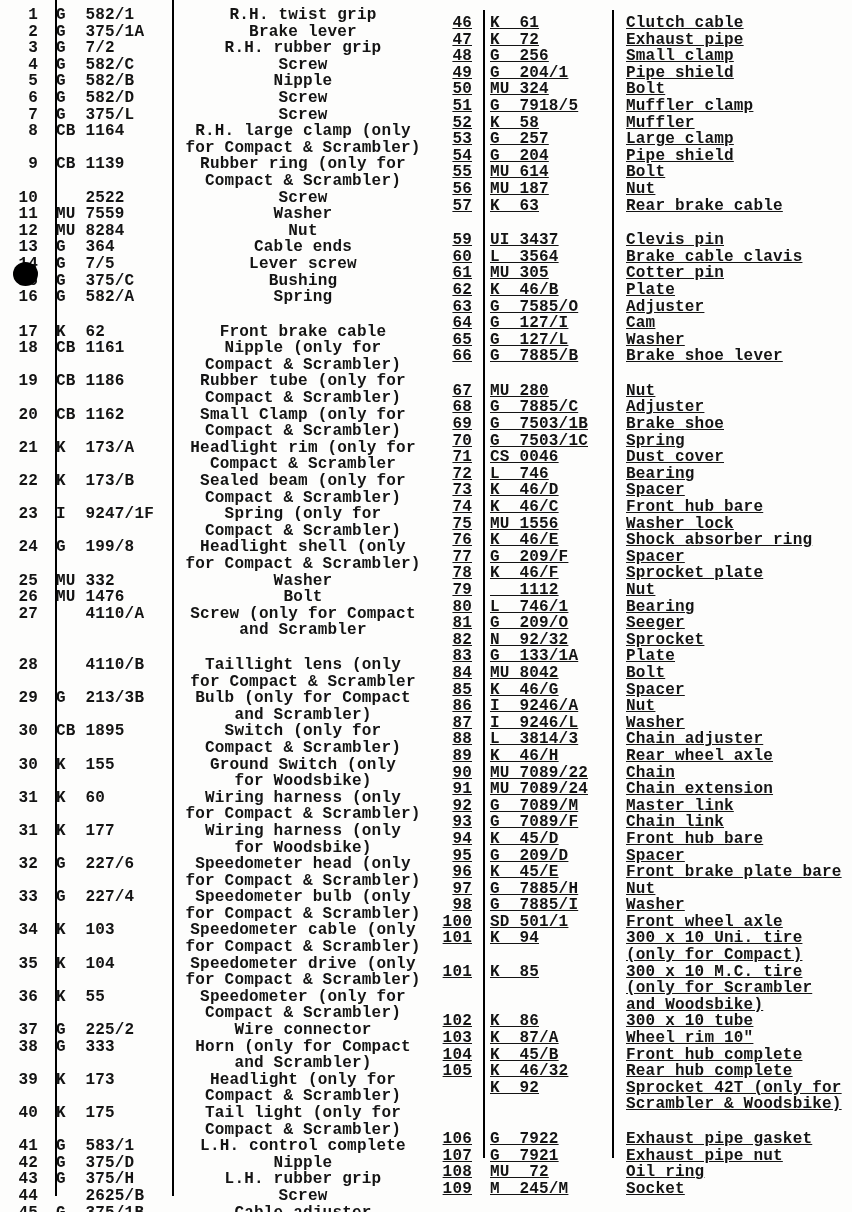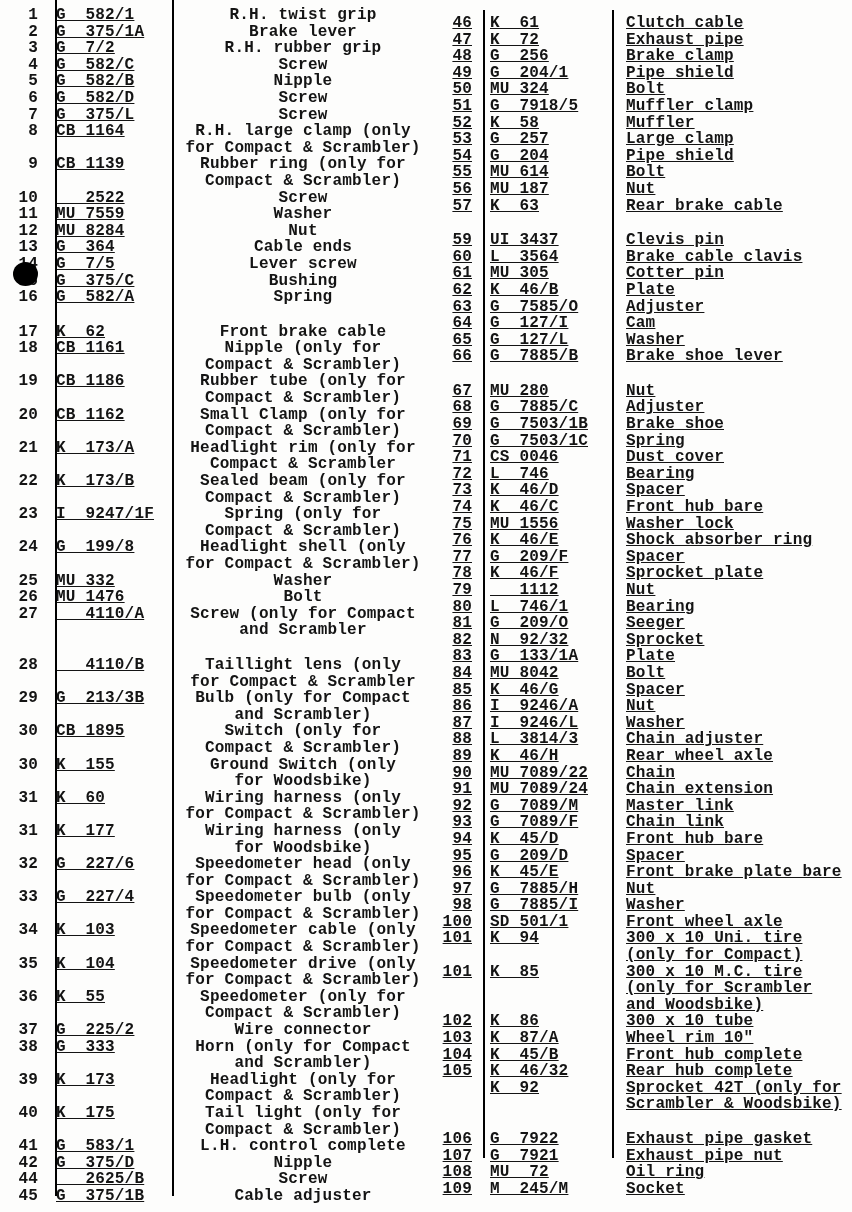"G 582/1" .col-left .cell.code { text-decoration: underline -> none }
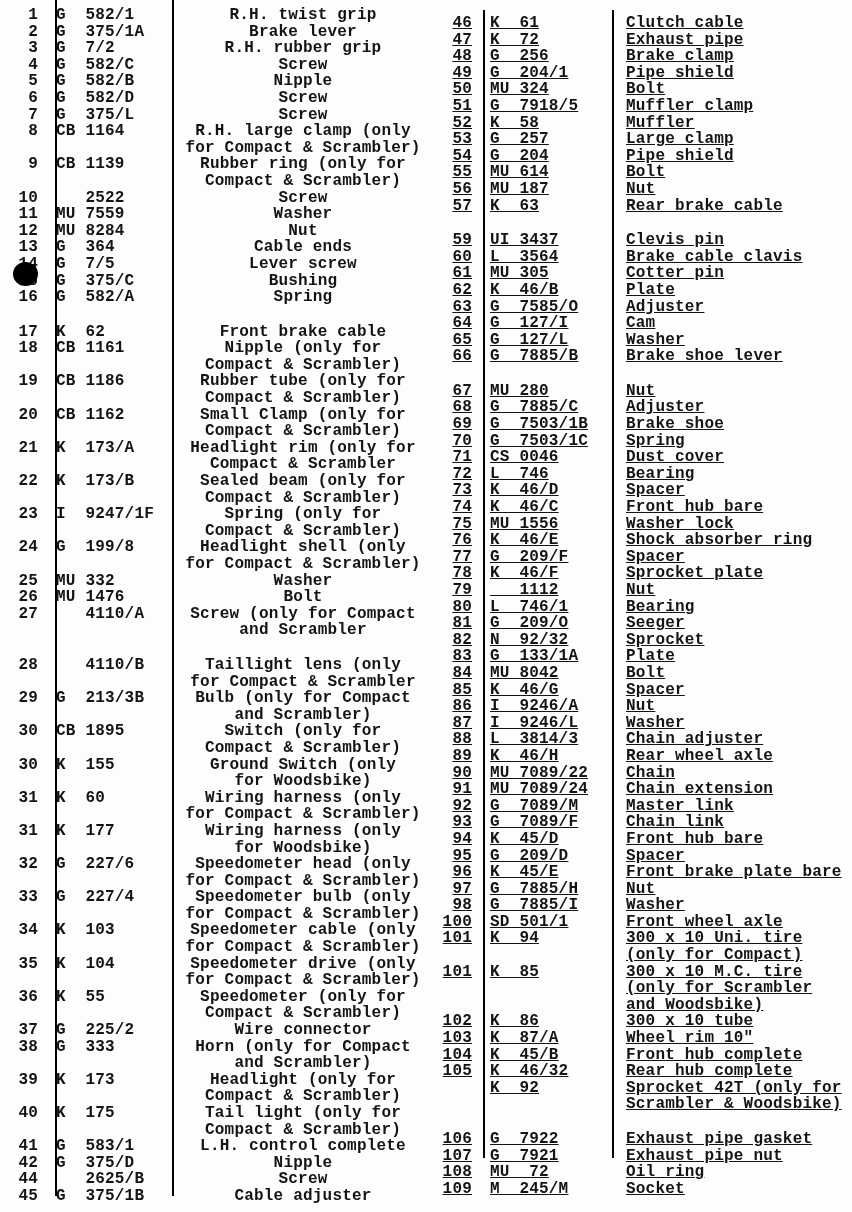"Brake clamp" div.cell { text: Brake -> Small }
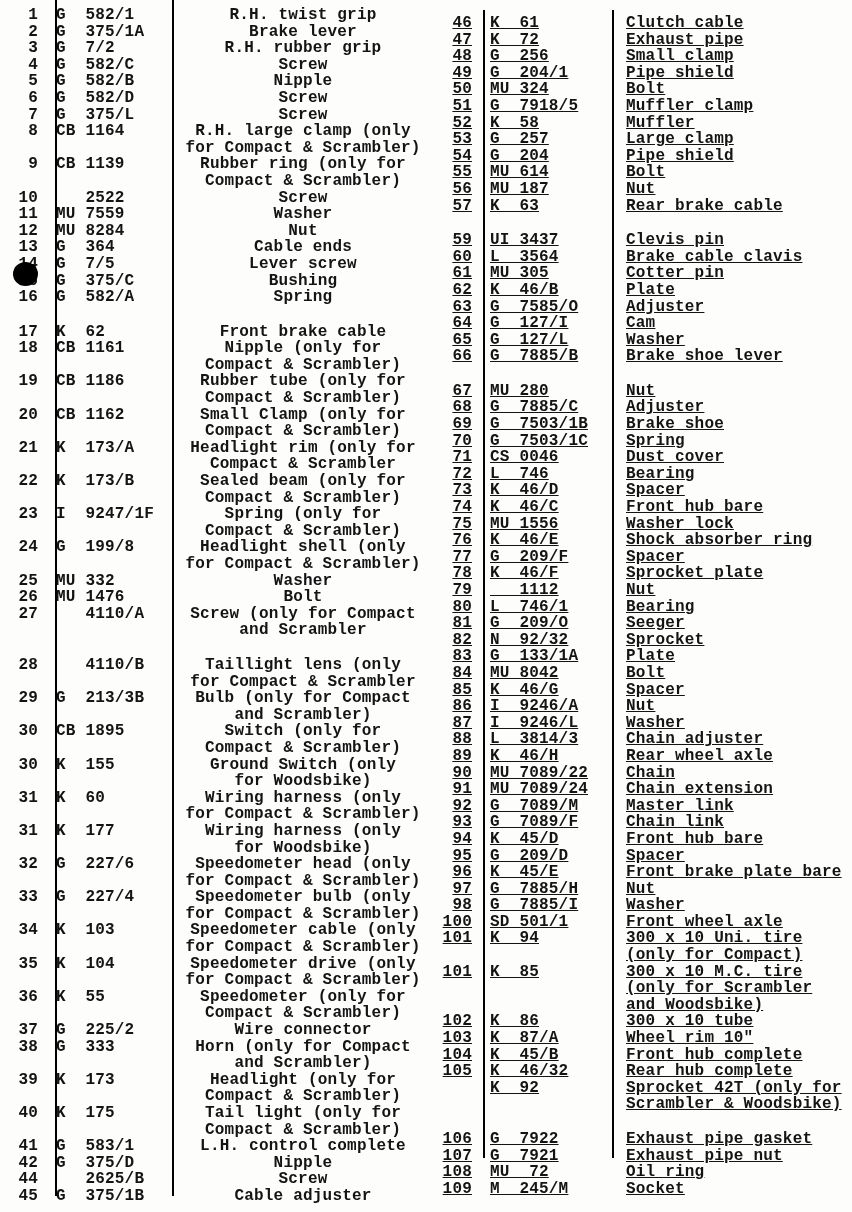"43" div.row { html: none -> <div> <div>43</div> <div>G 375/H</div> <div>L.H. rubber grip</div> </div> }
